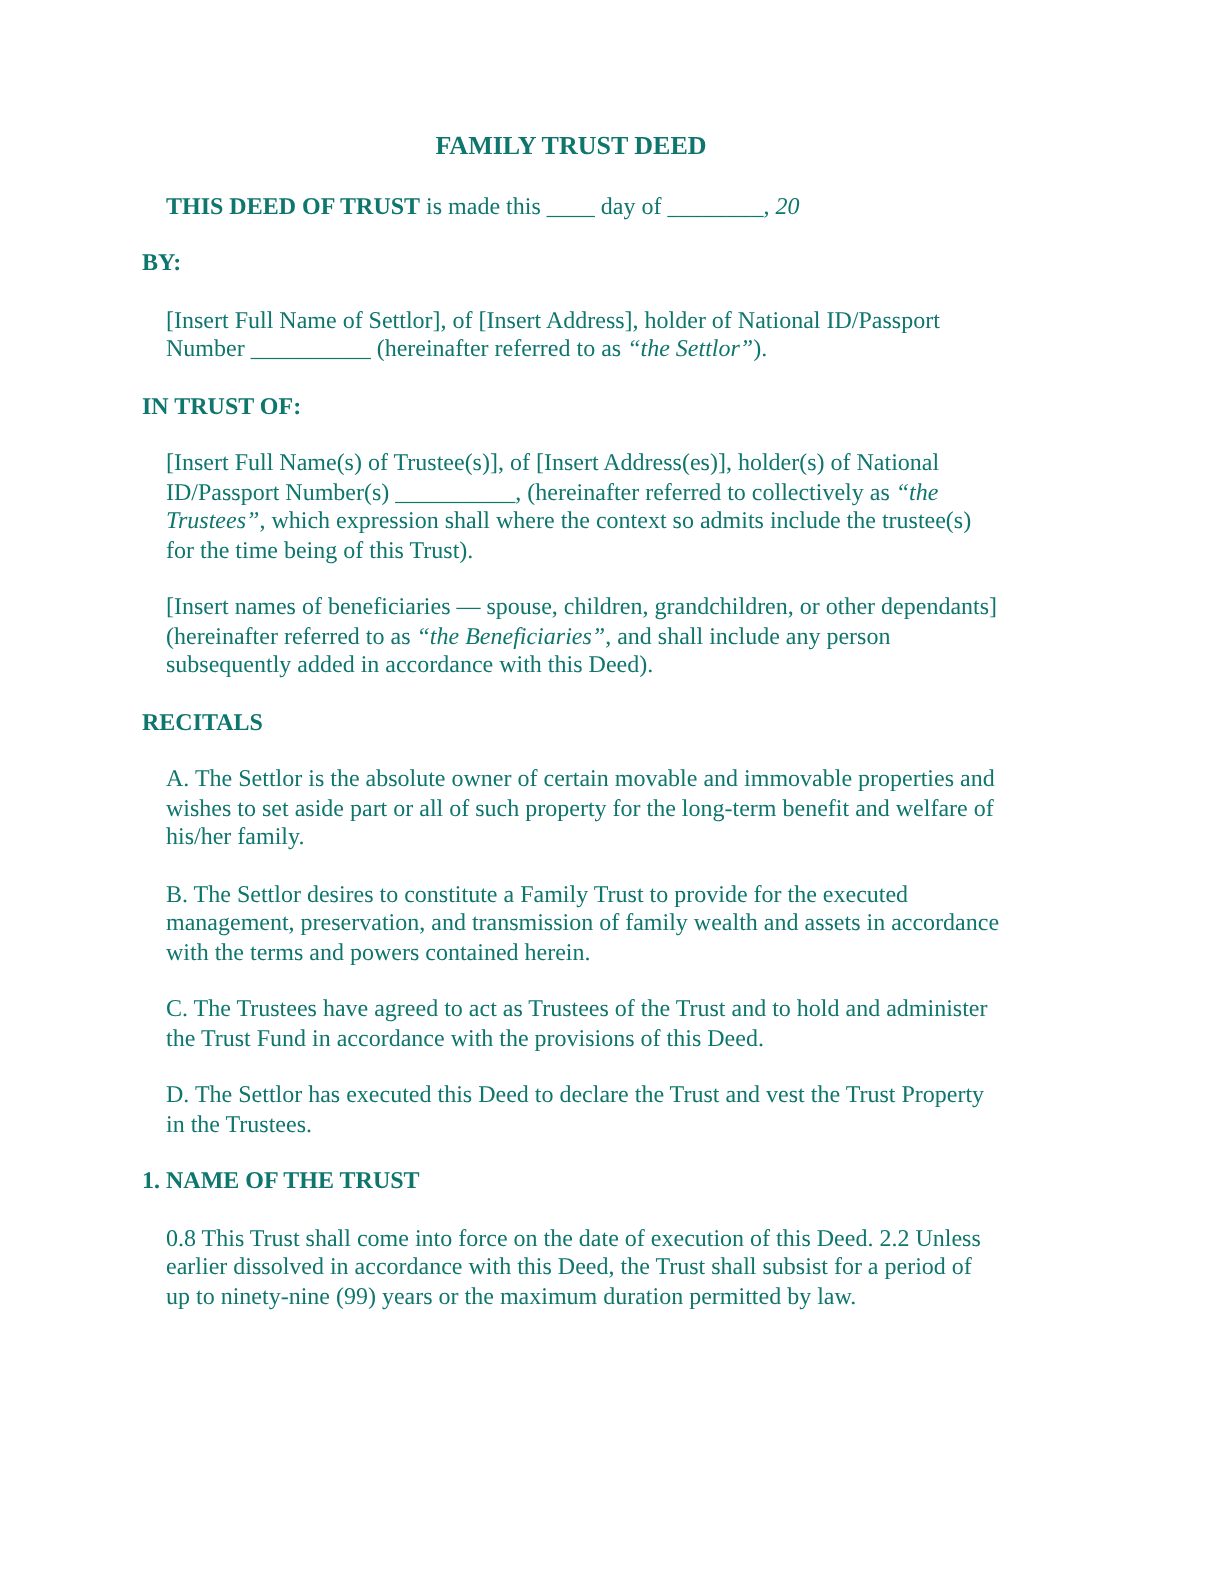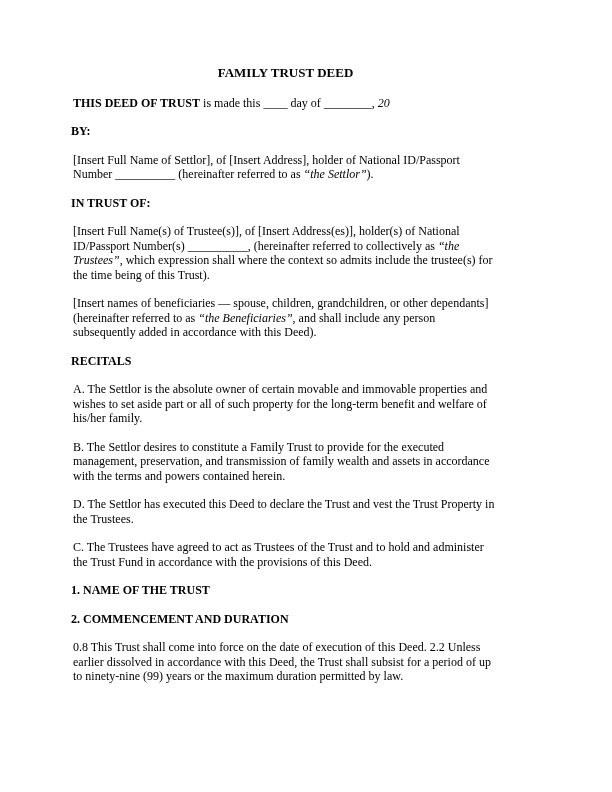"FAMILY TRUST DEED" .page { color: #000000 -> #0f766e }
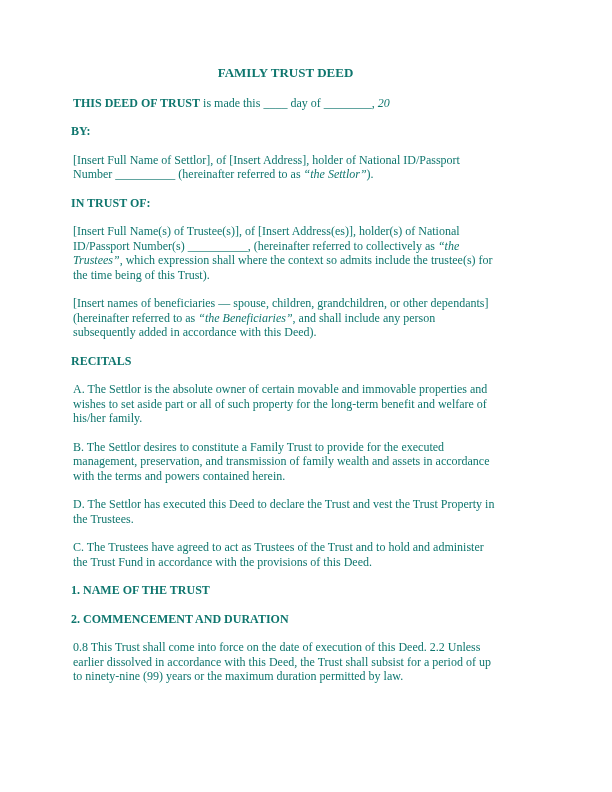"THIS DEED OF TRUST is" .para { margin: 0 0 14px 2px -> 0 0 14px 12px }
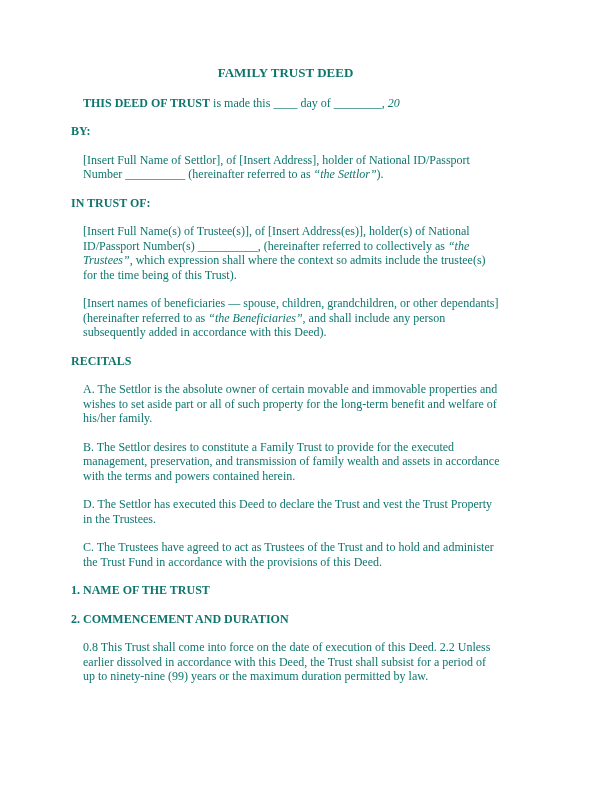"D. The Settlor has executed" p.para { order: before "C. The Trustees have agreed" -> after "C. The Trustees have agreed" }
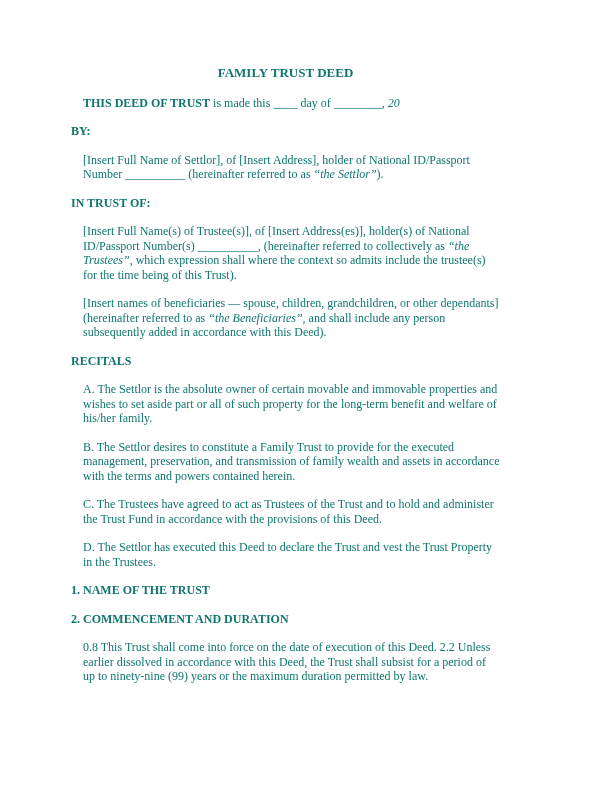"2. COMMENCEMENT AND DURATION" p.heading { html: <p>2. COMMENCEMENT AND DURATION</p> -> none }
